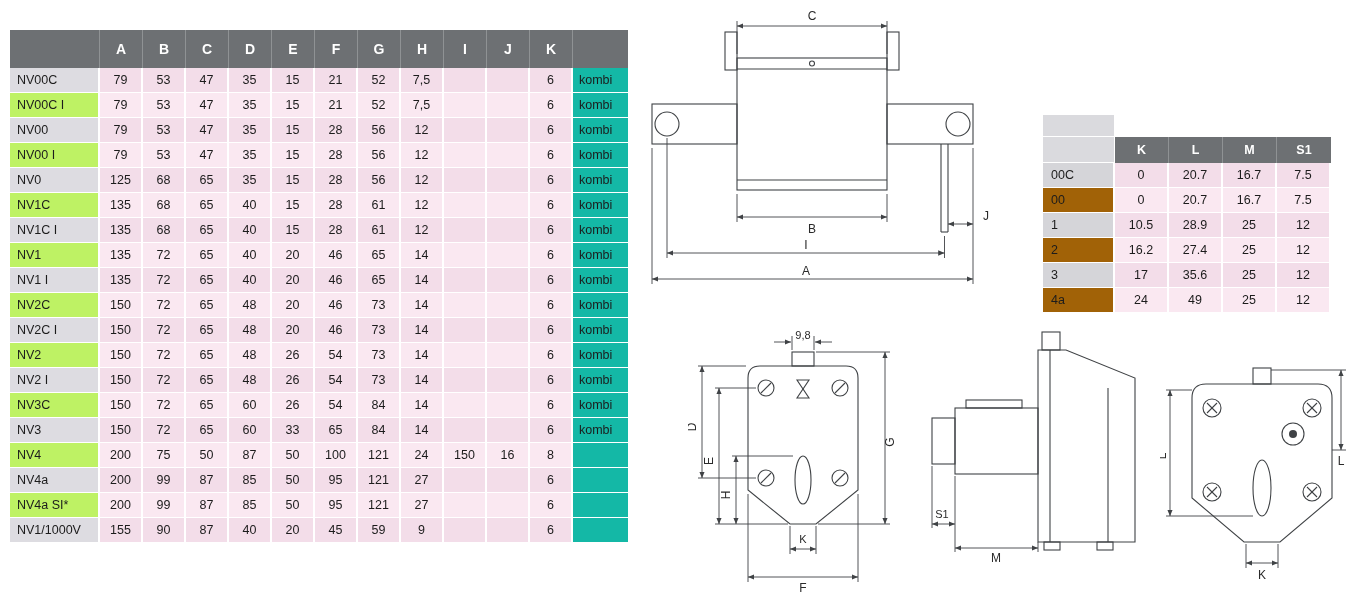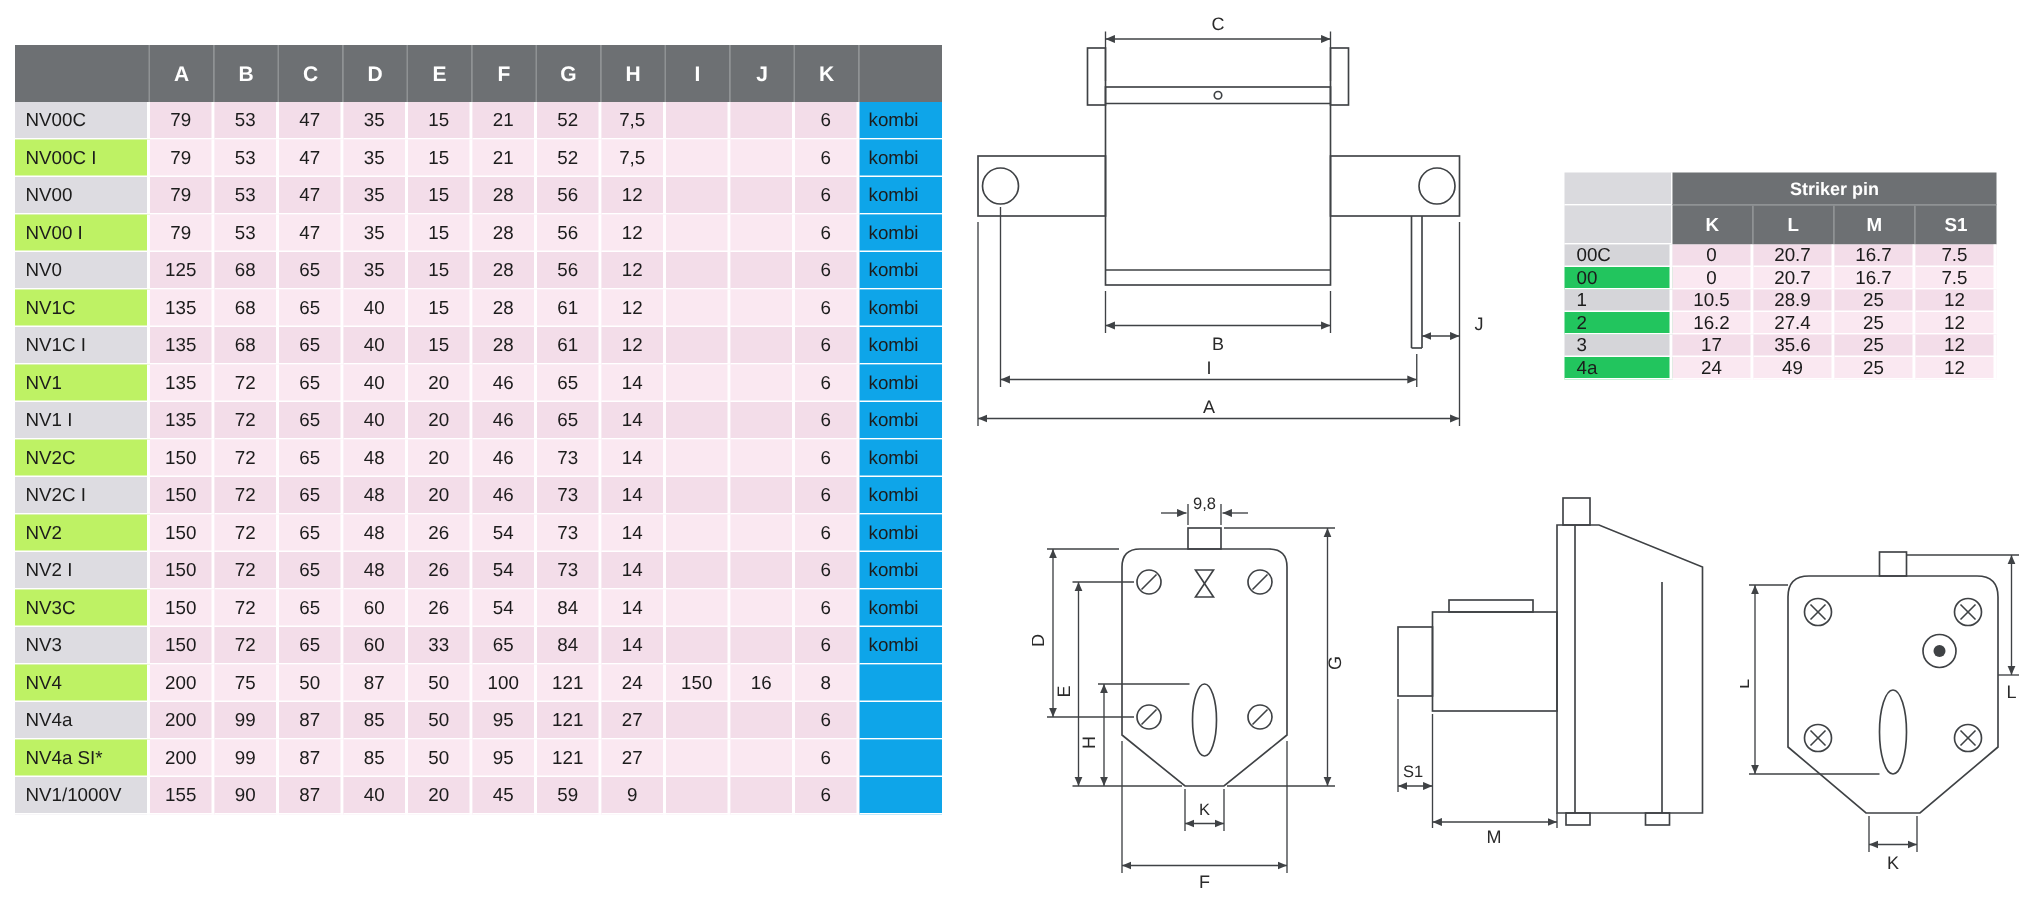"kombi" .cell.kombi { background: #0ea5e9 -> #14b8a6 }
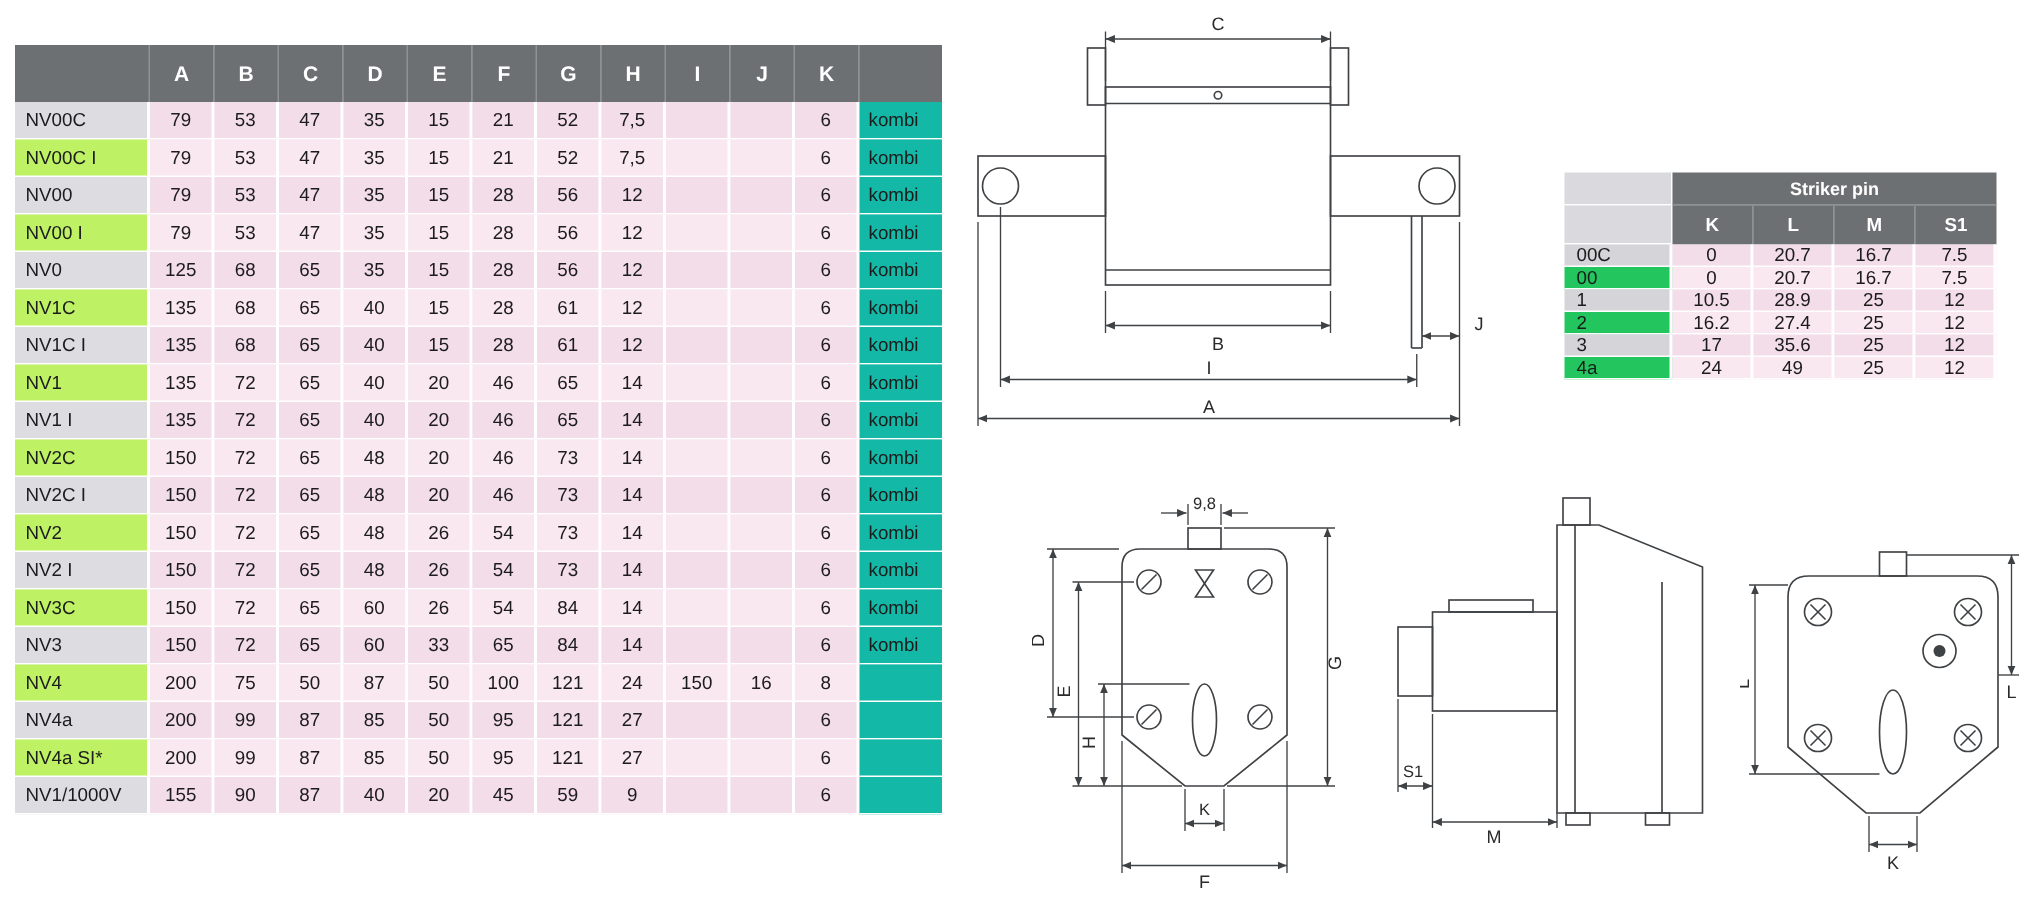"Striker pin" div.sspan { html: <div>Striker pin</div> -> none }
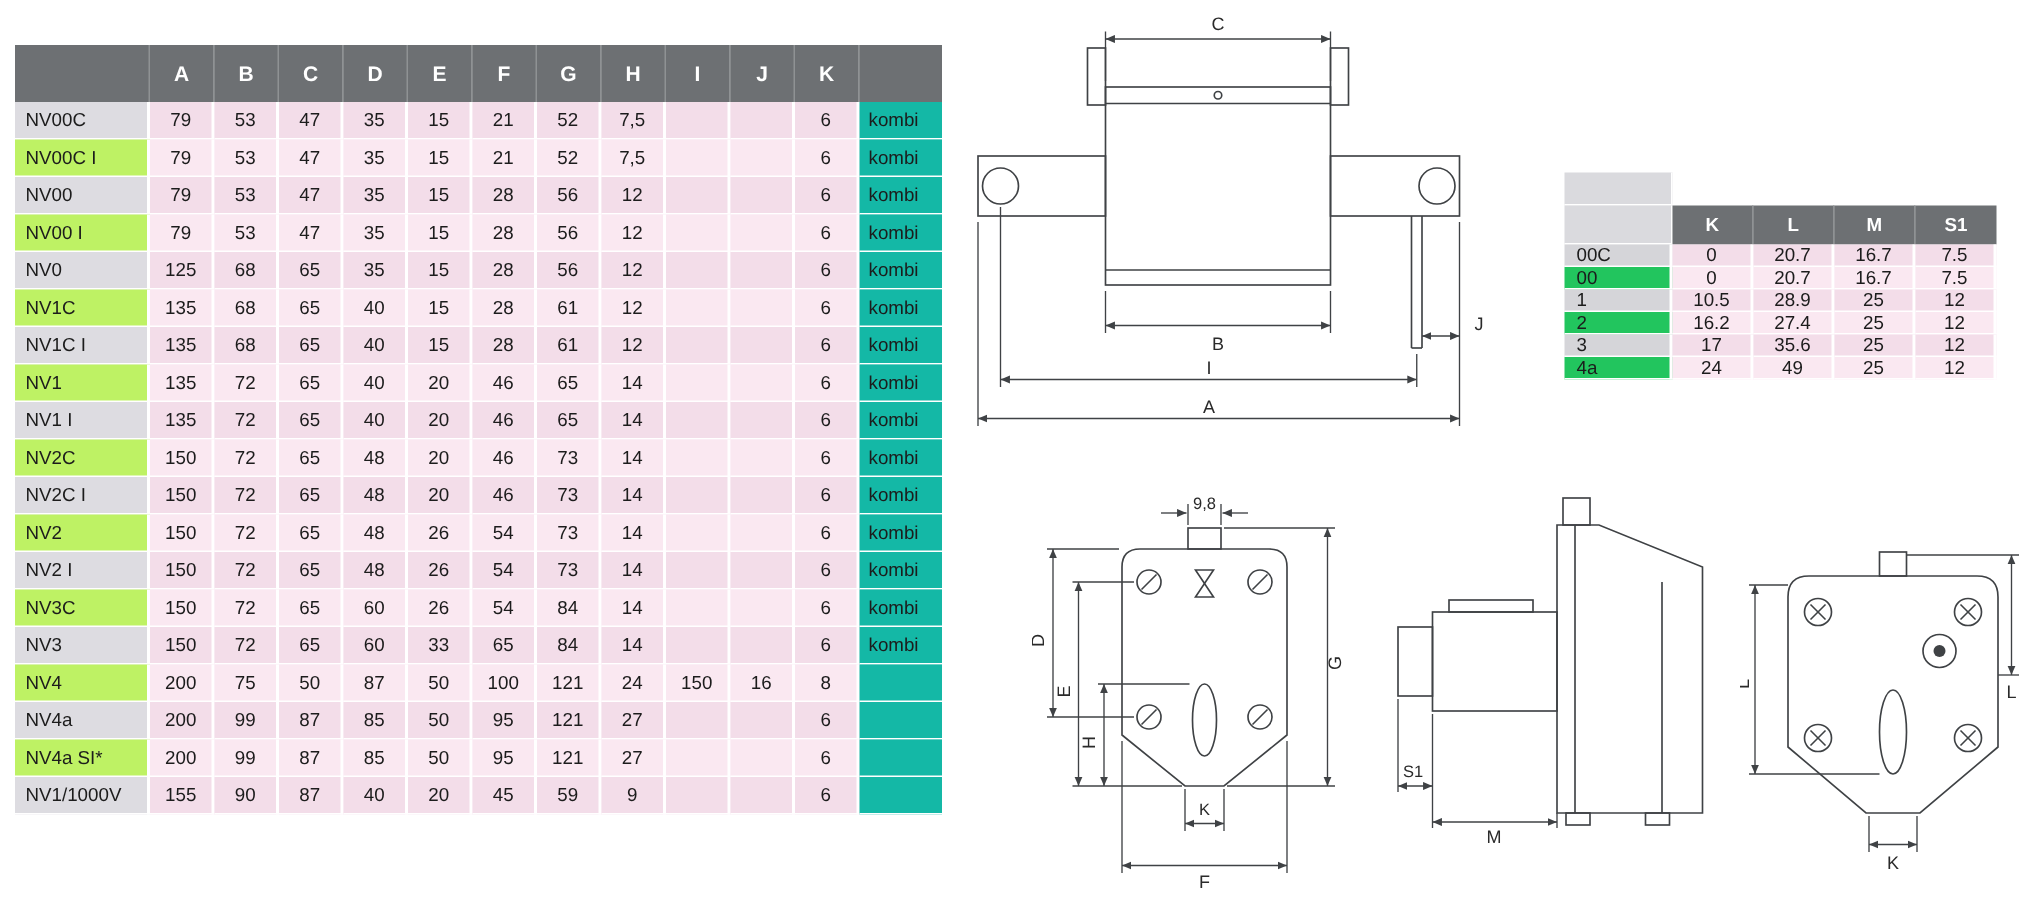"00C" .srow { height: 15px -> 25px }
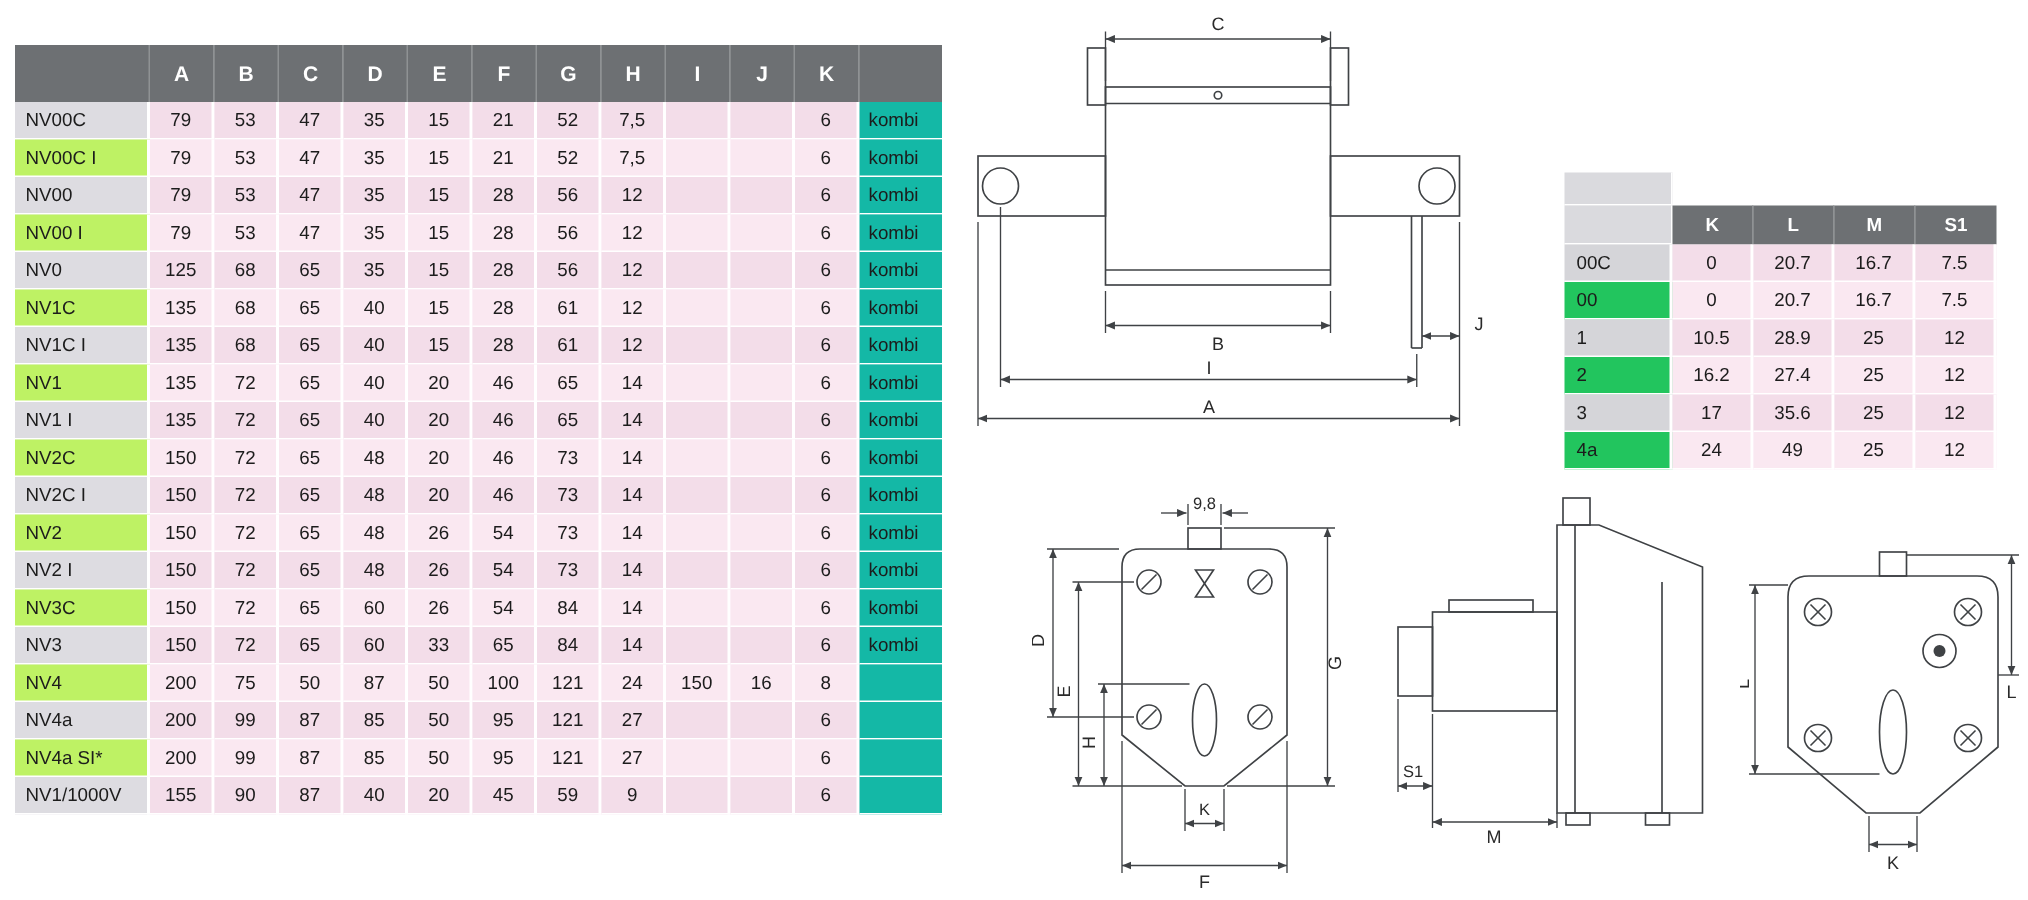"00" .srow.odd .scell.slabel { background: #22c55e -> #a16207 }
